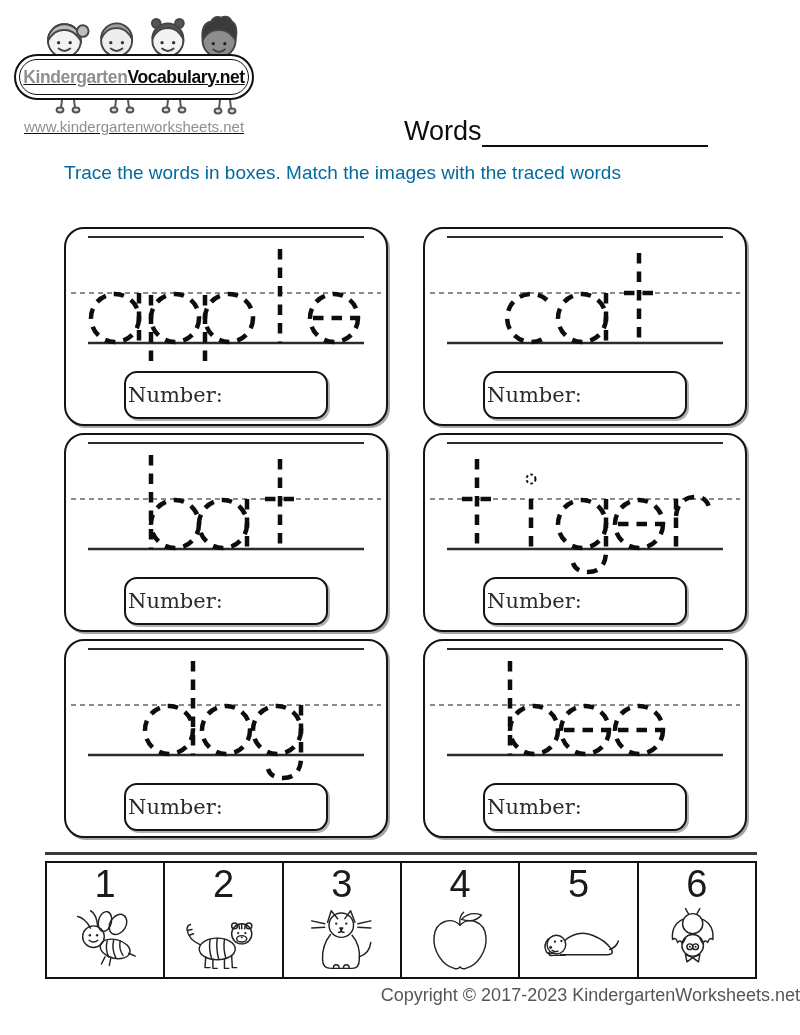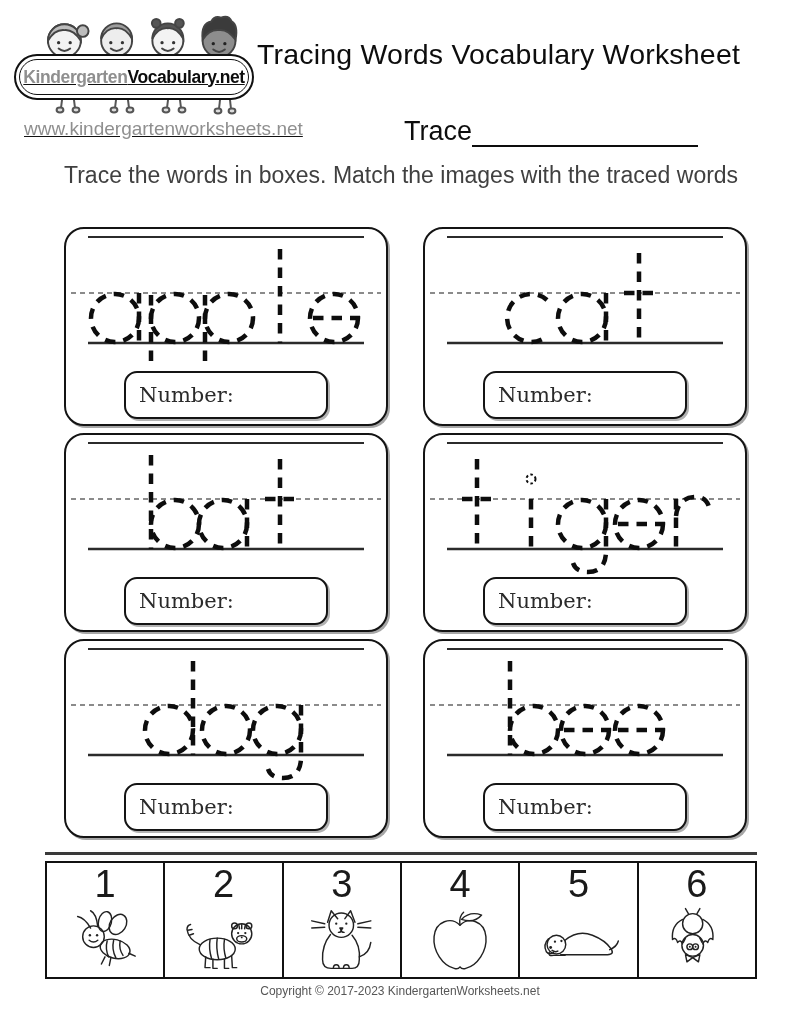"Tracing Words Vocabulary Worksheet" div.title { html: <div>Tracing Words Vocabulary Worksheet</div> -> none }
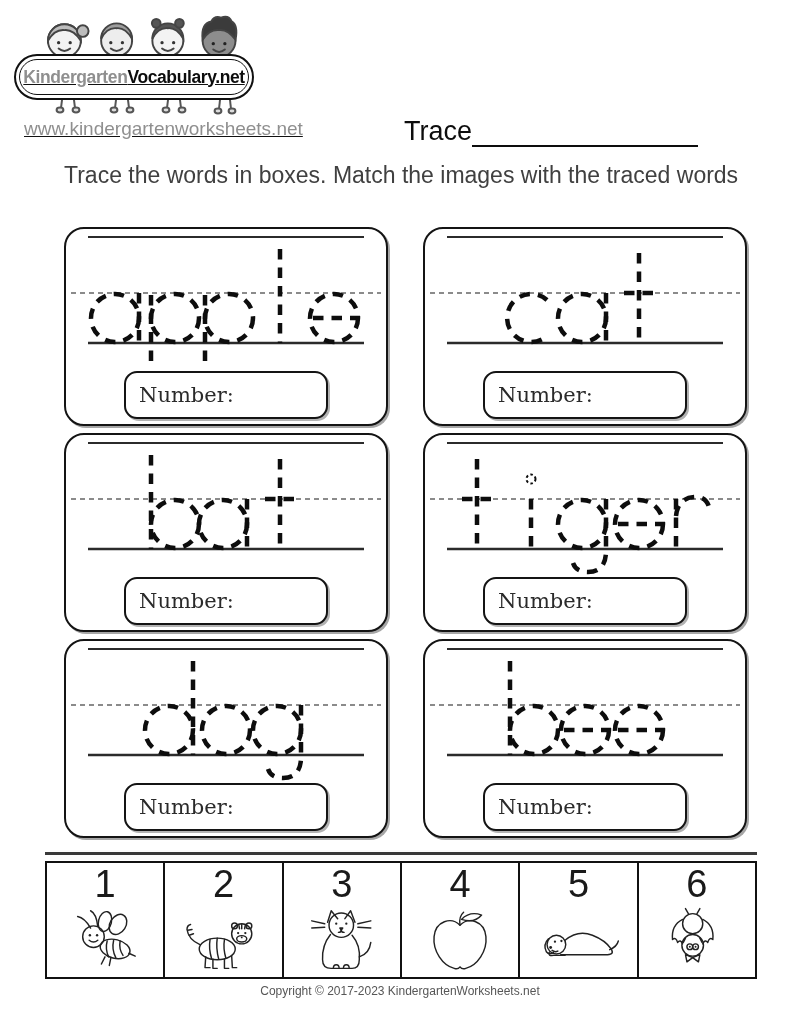"www.kindergartenworksheets.net" .logo-url { font-size: 19px -> 15px }
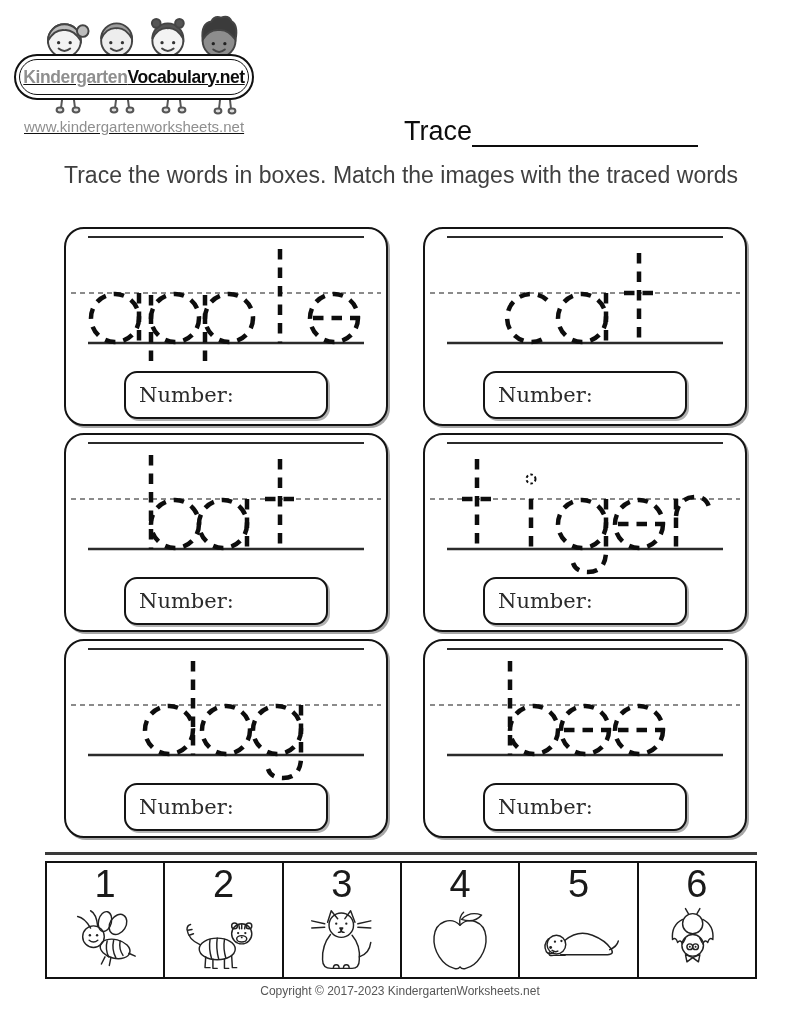"Trace" span { text: Trace -> Words }
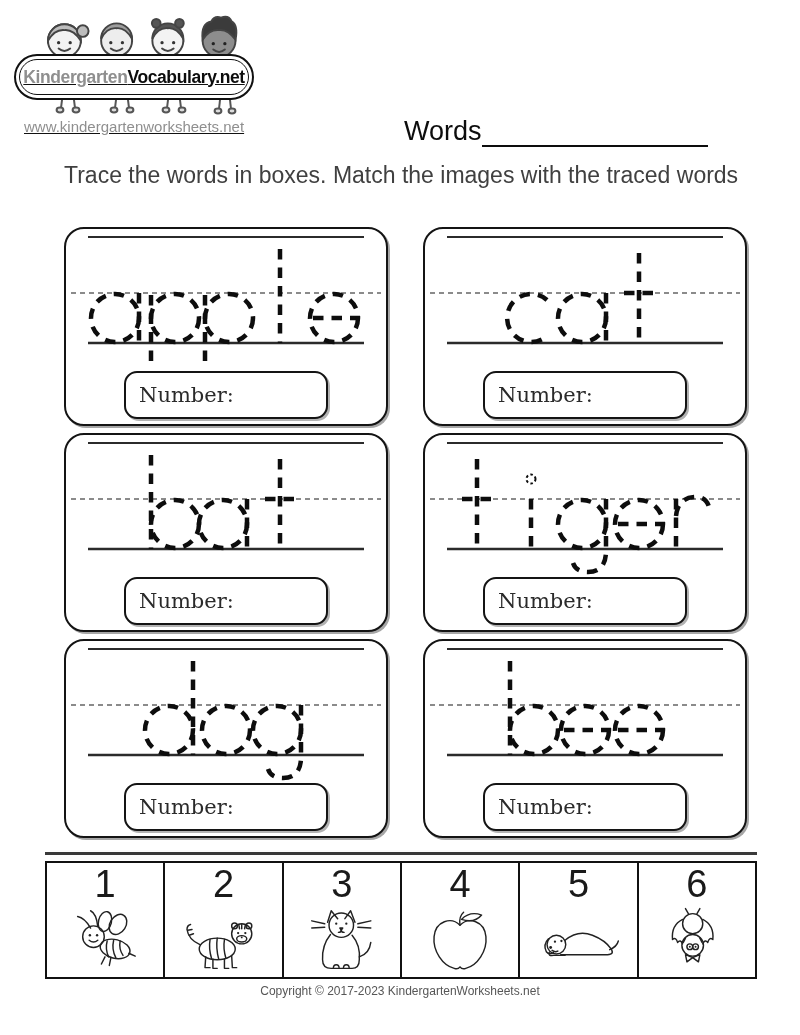"Trace the words in boxes." .instructions { color: #404040 -> #0369a1; font-size: 23px -> 19px }
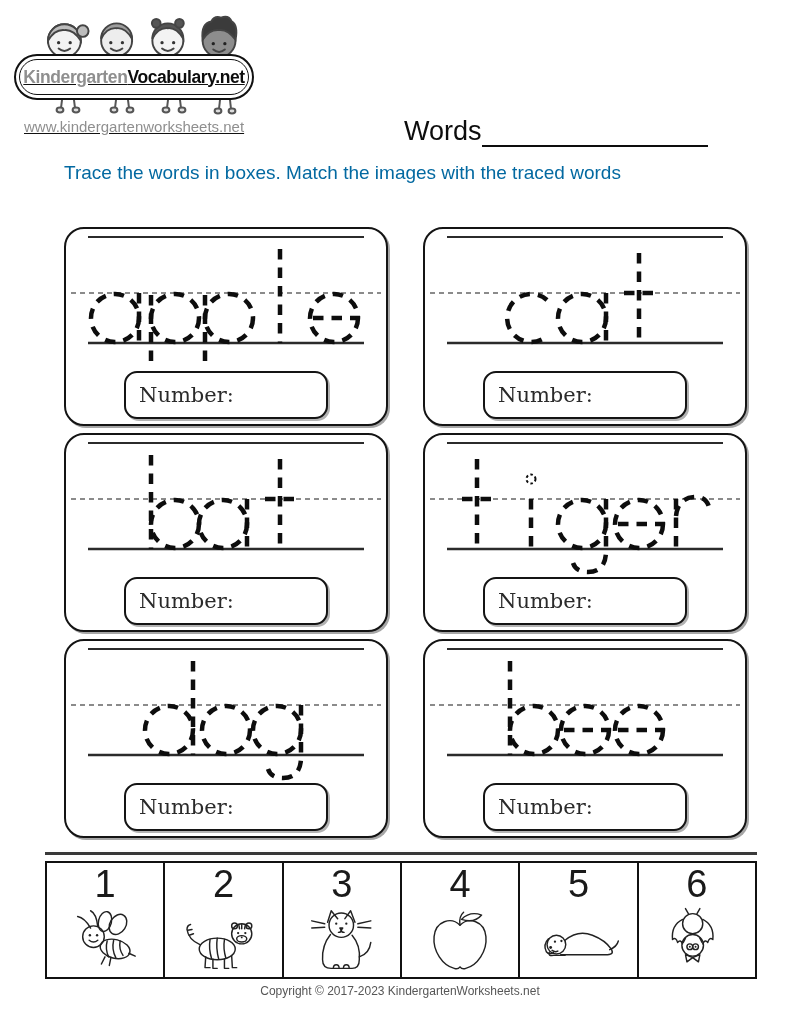"Number:" .number-box { padding-left: 13px -> 2px }
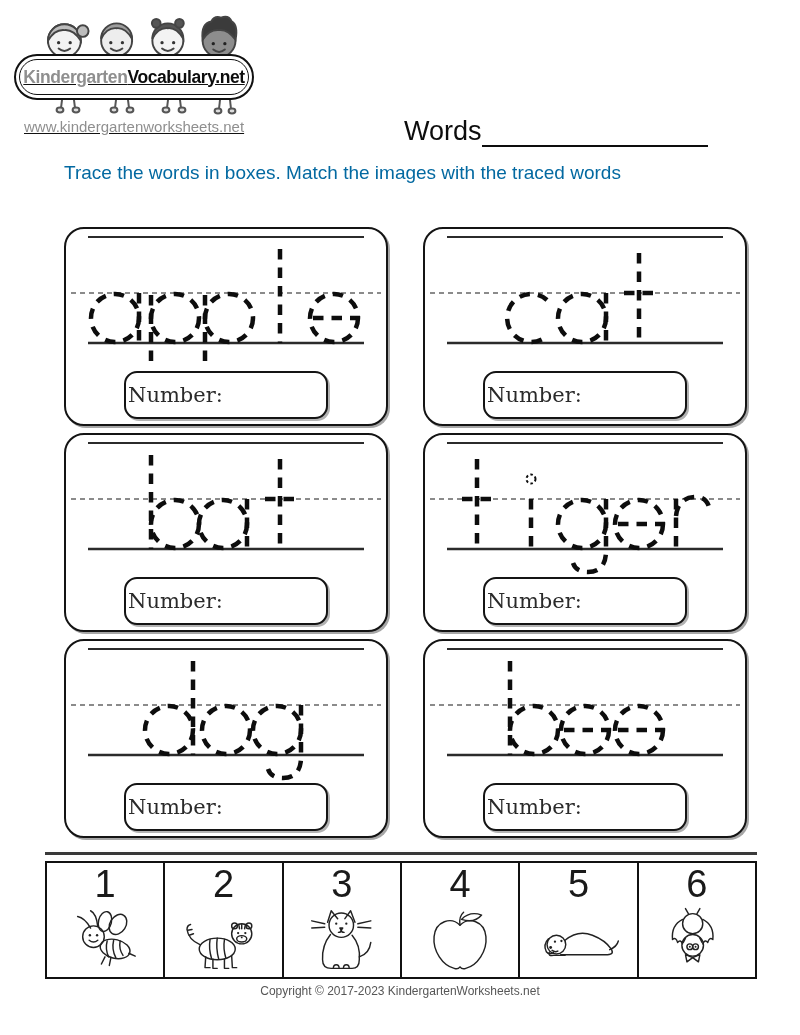"Copyright © 2017-2023" .footer { font-size: 12px -> 18px; text-align: center -> right }
